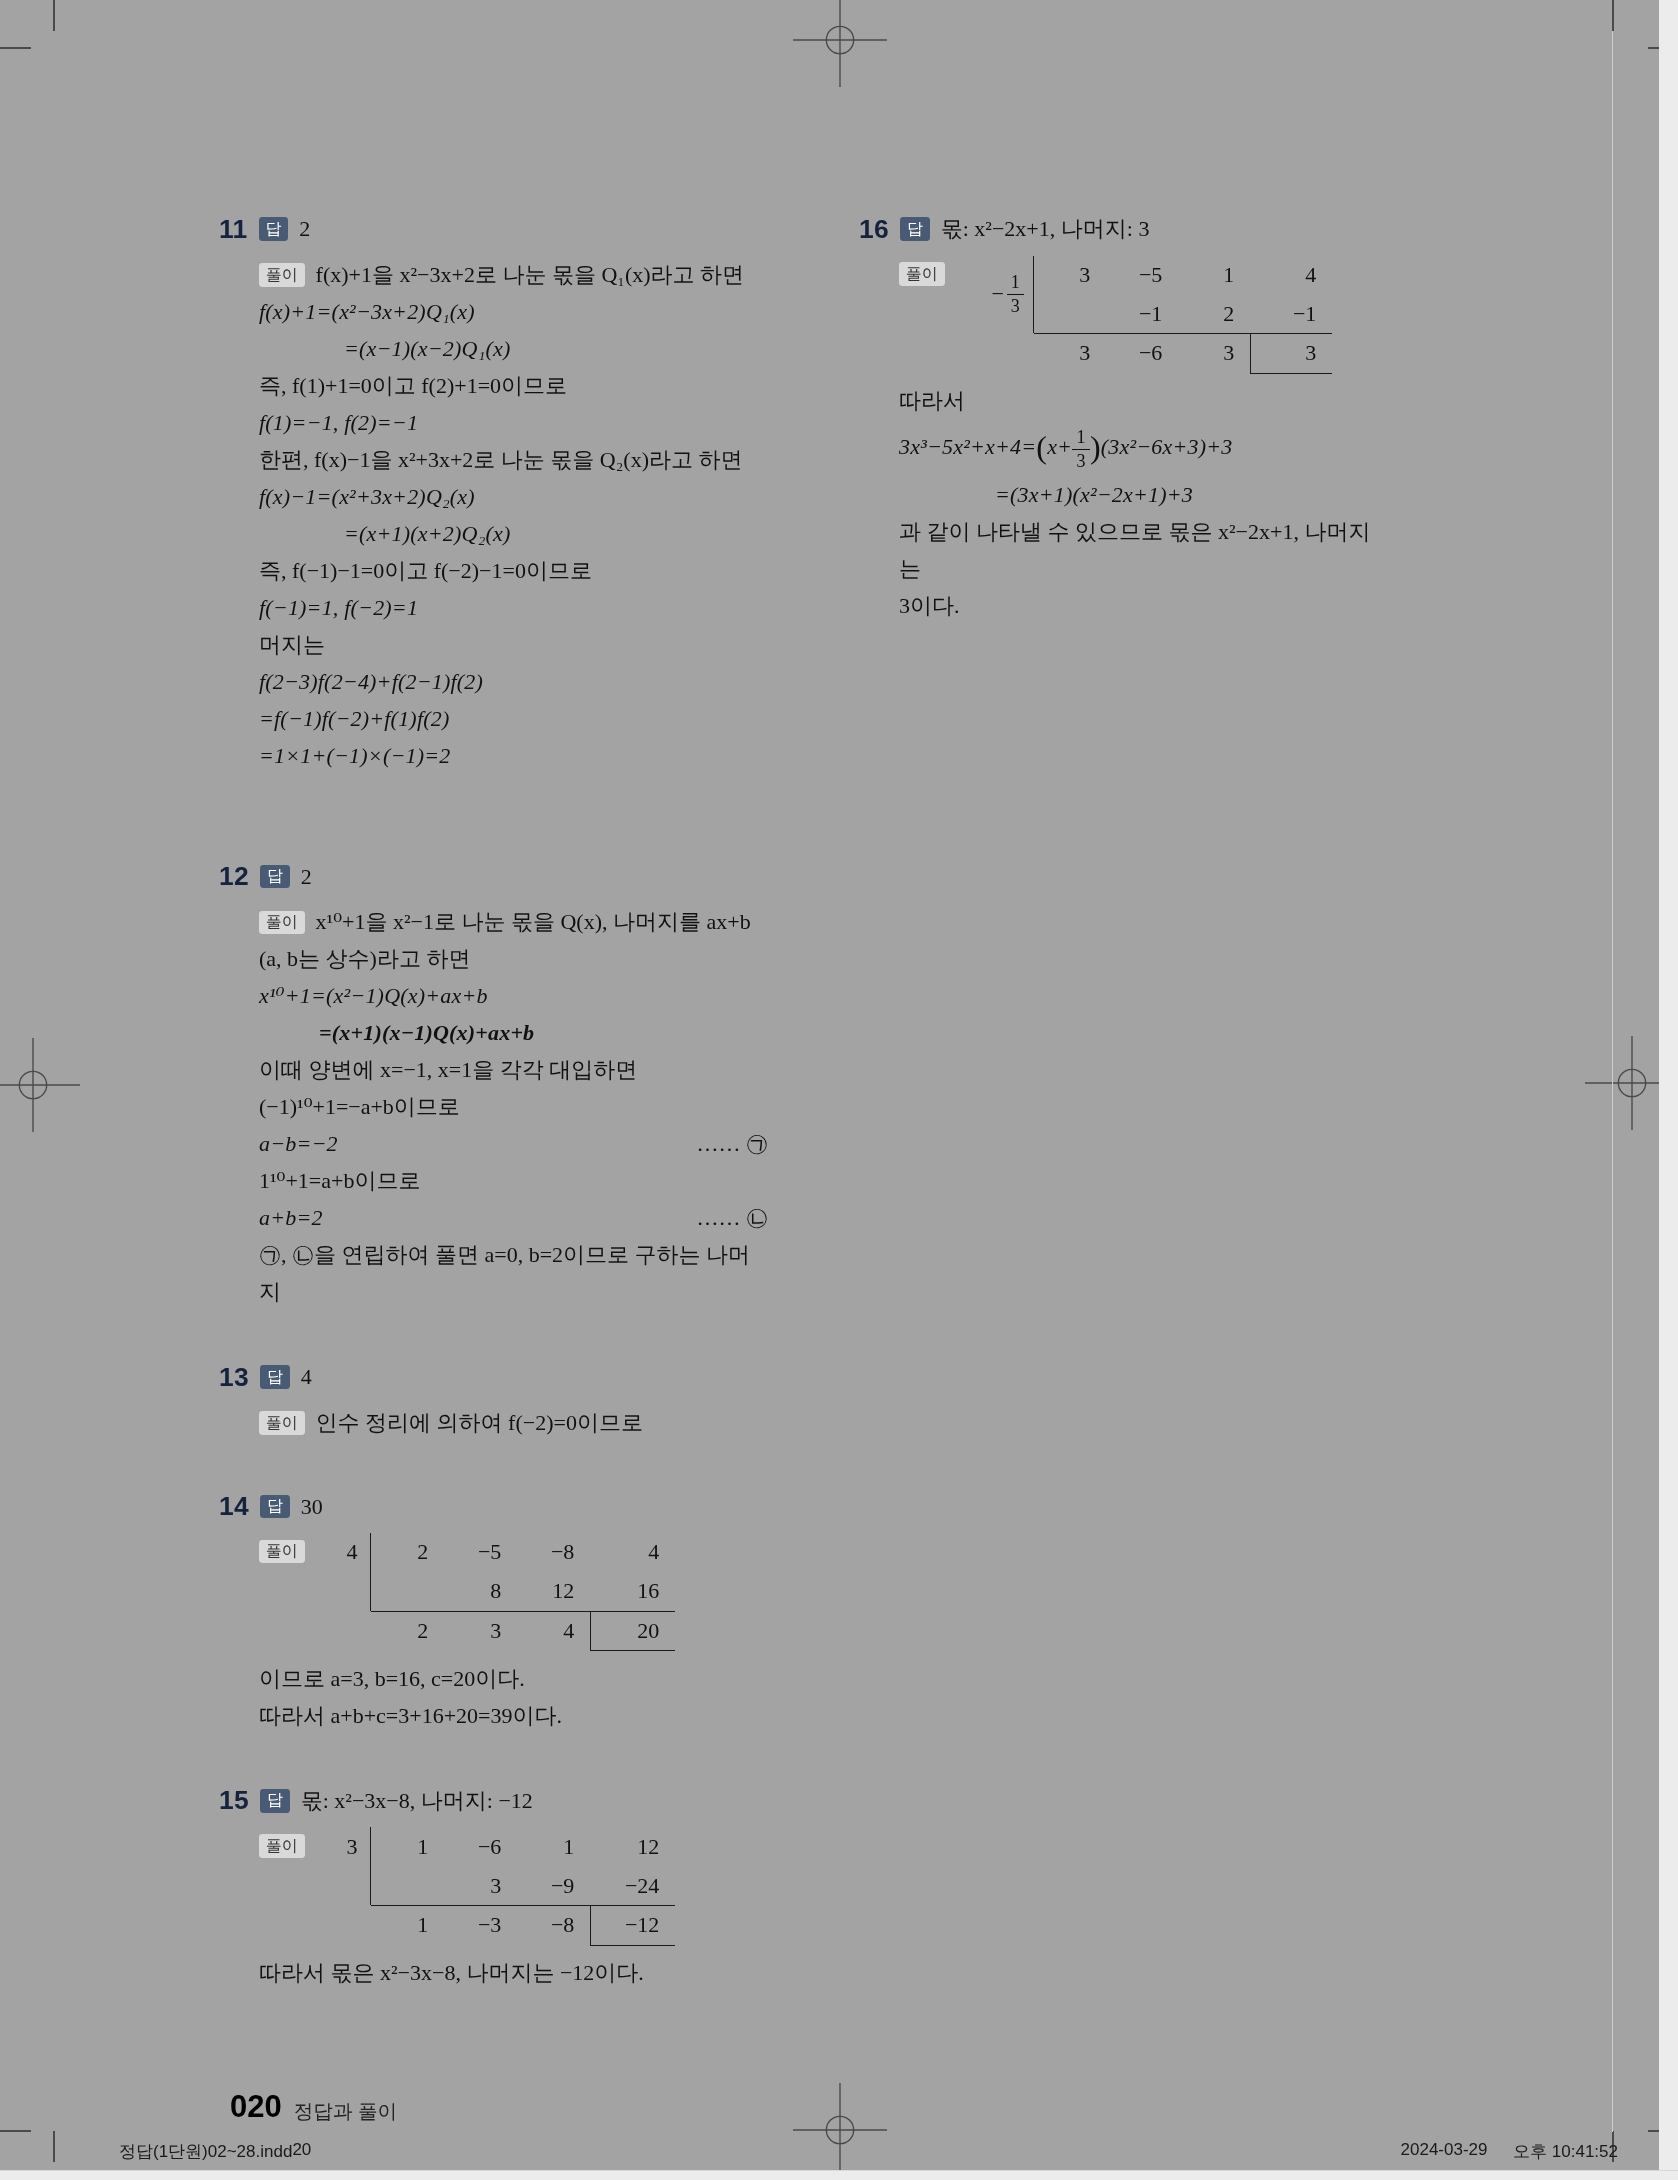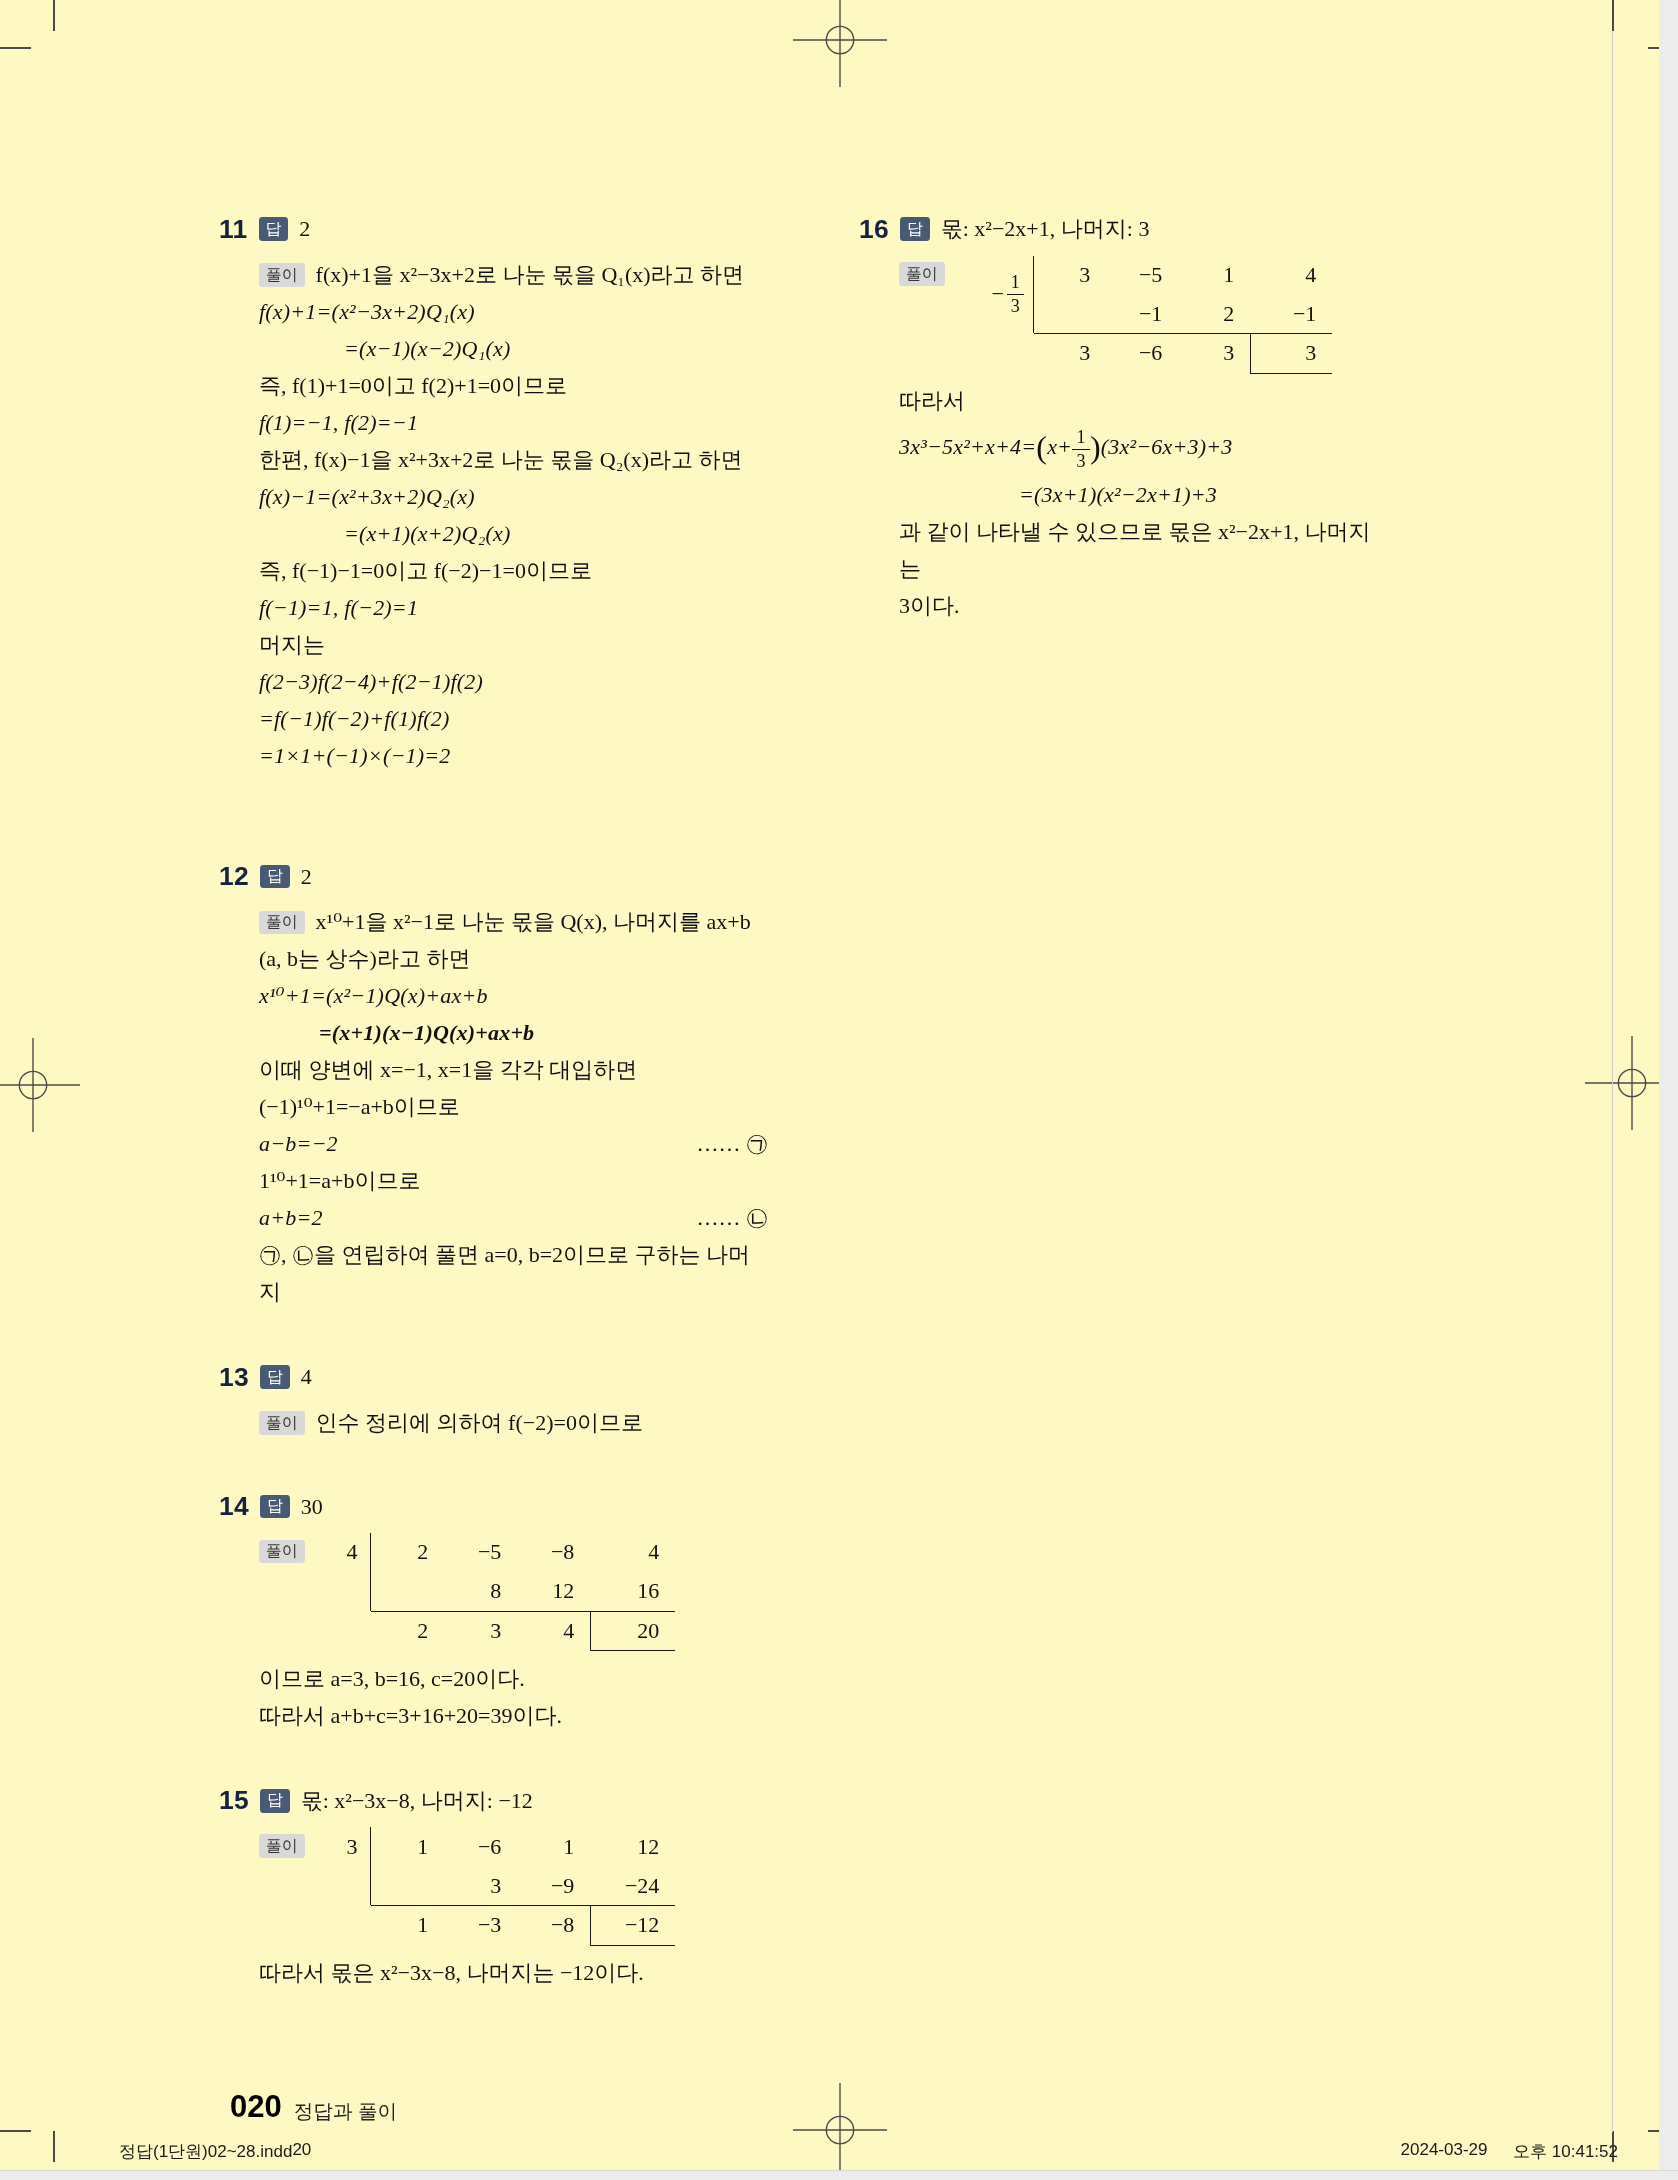"11" .sheet { background: #fef9c3 -> #a3a3a3 }
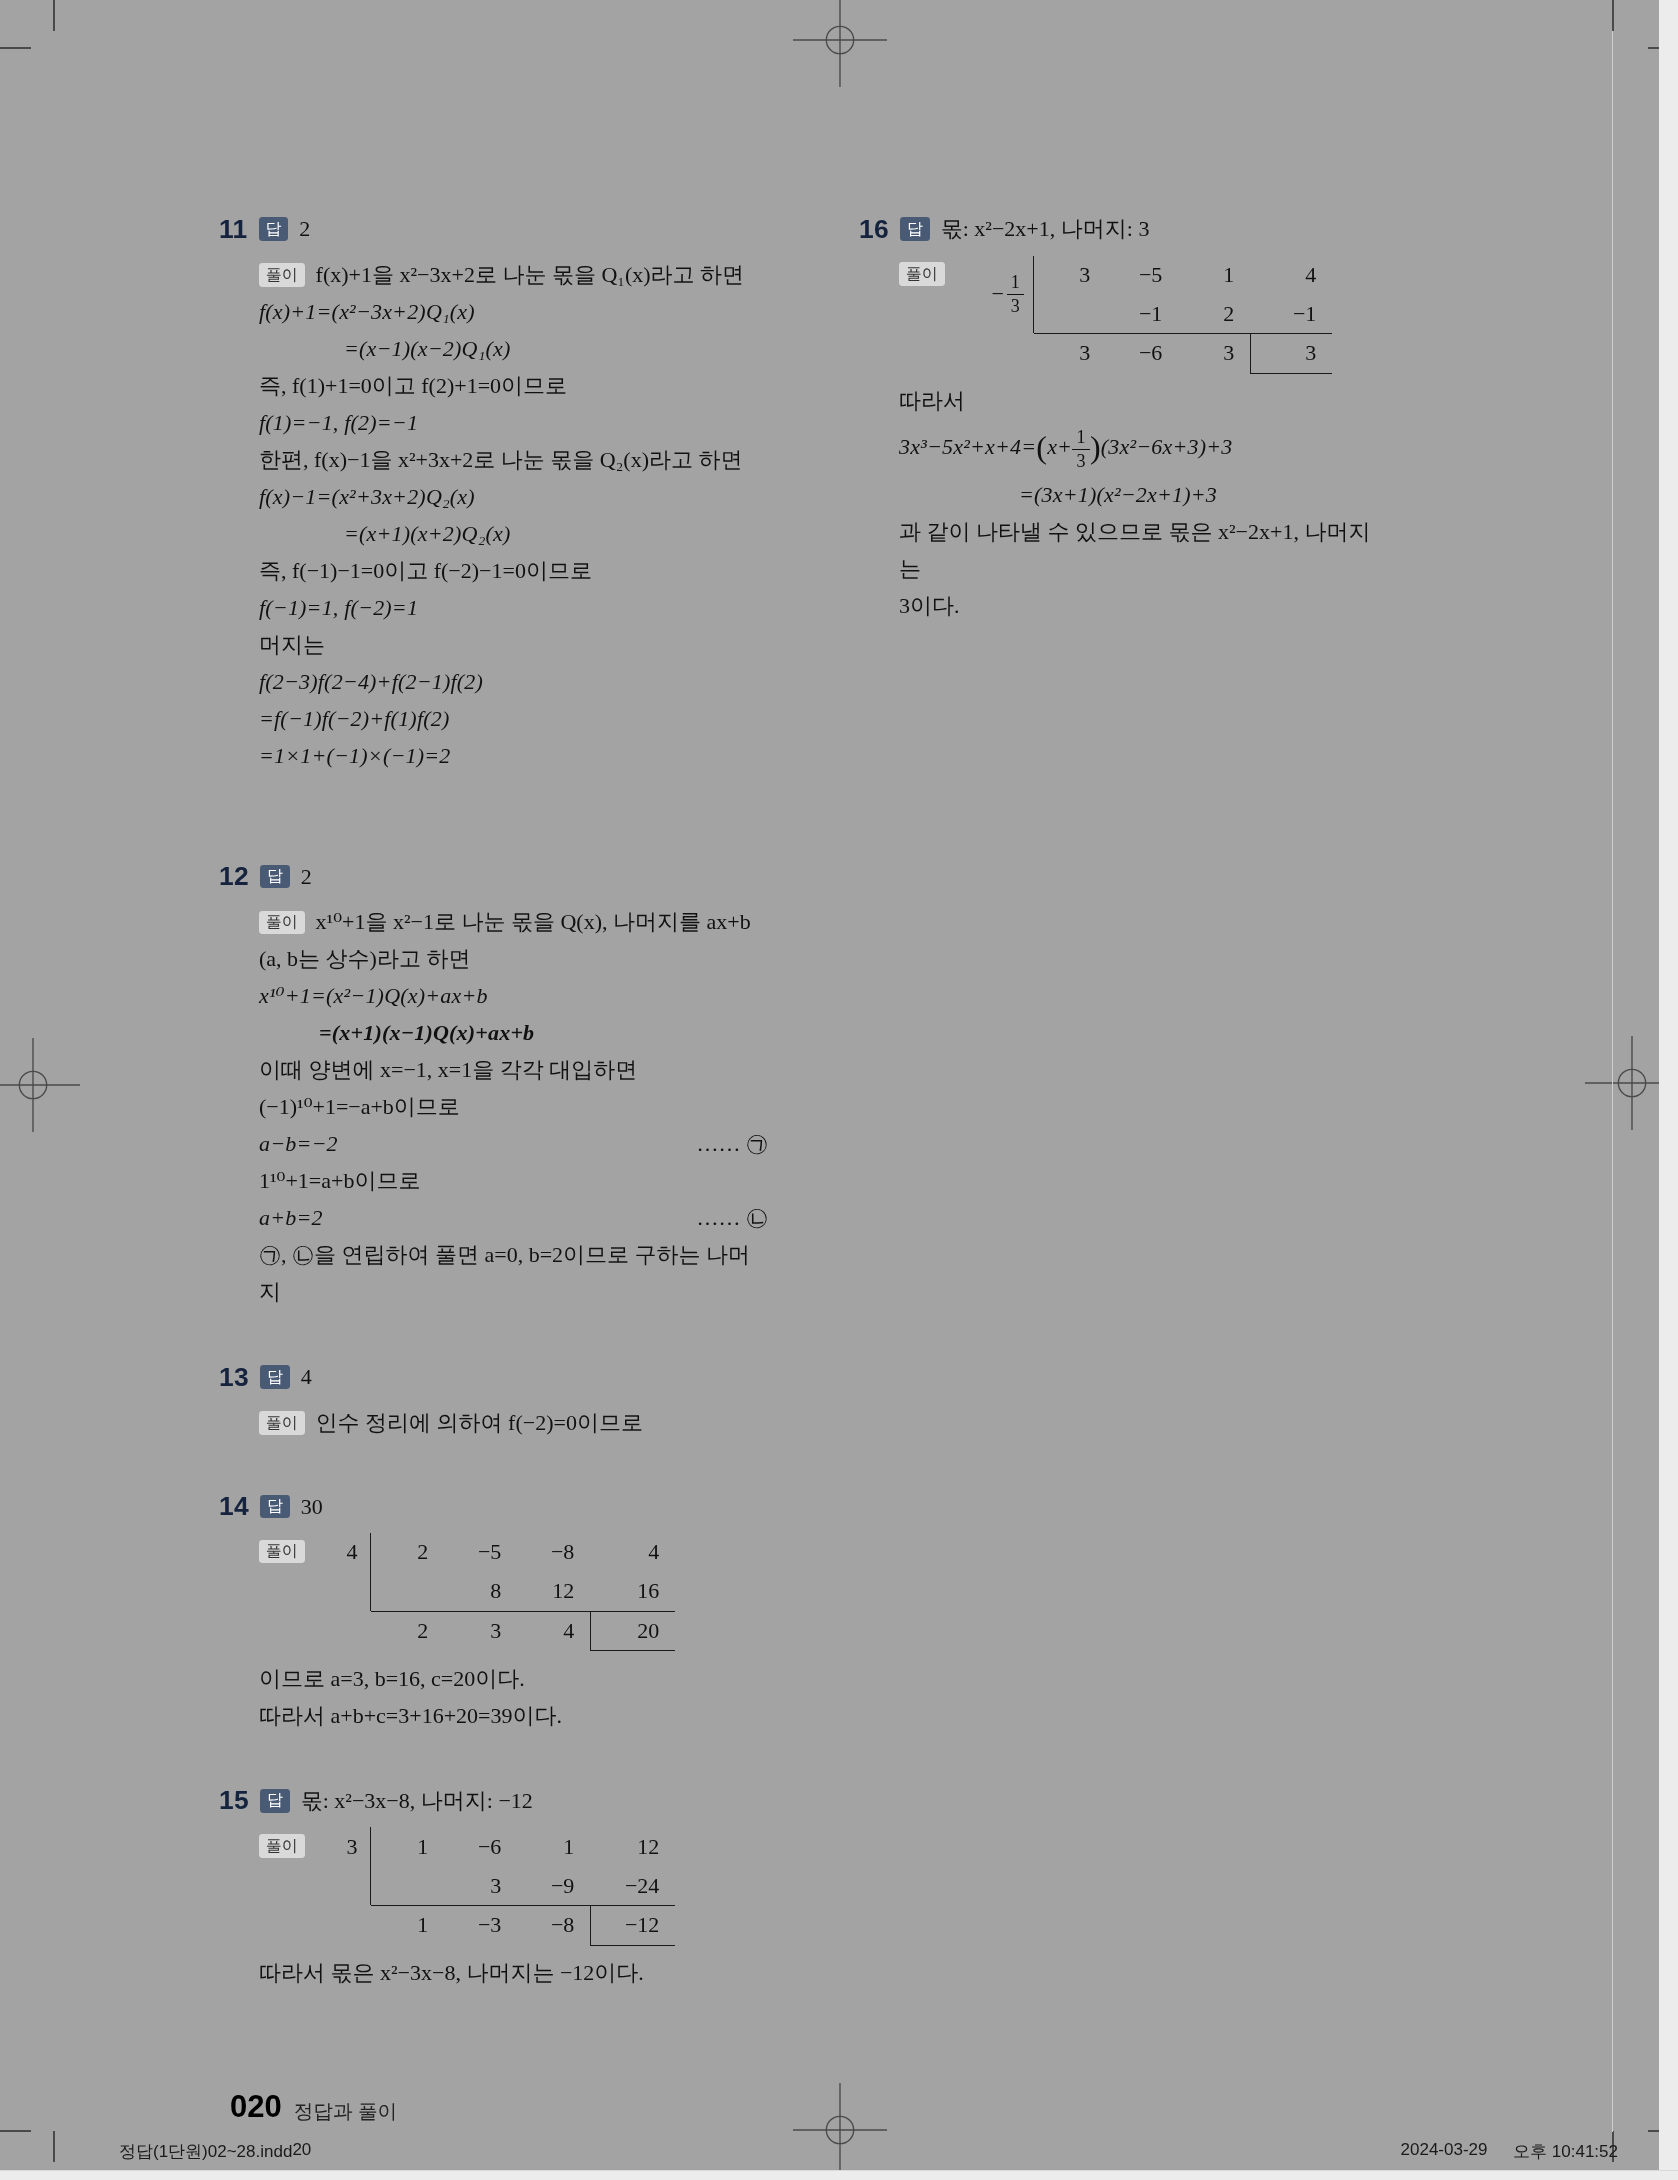"=(3x+1)(x²−2x+1)+3" .ind-c { margin-left: 120px -> 96px }
